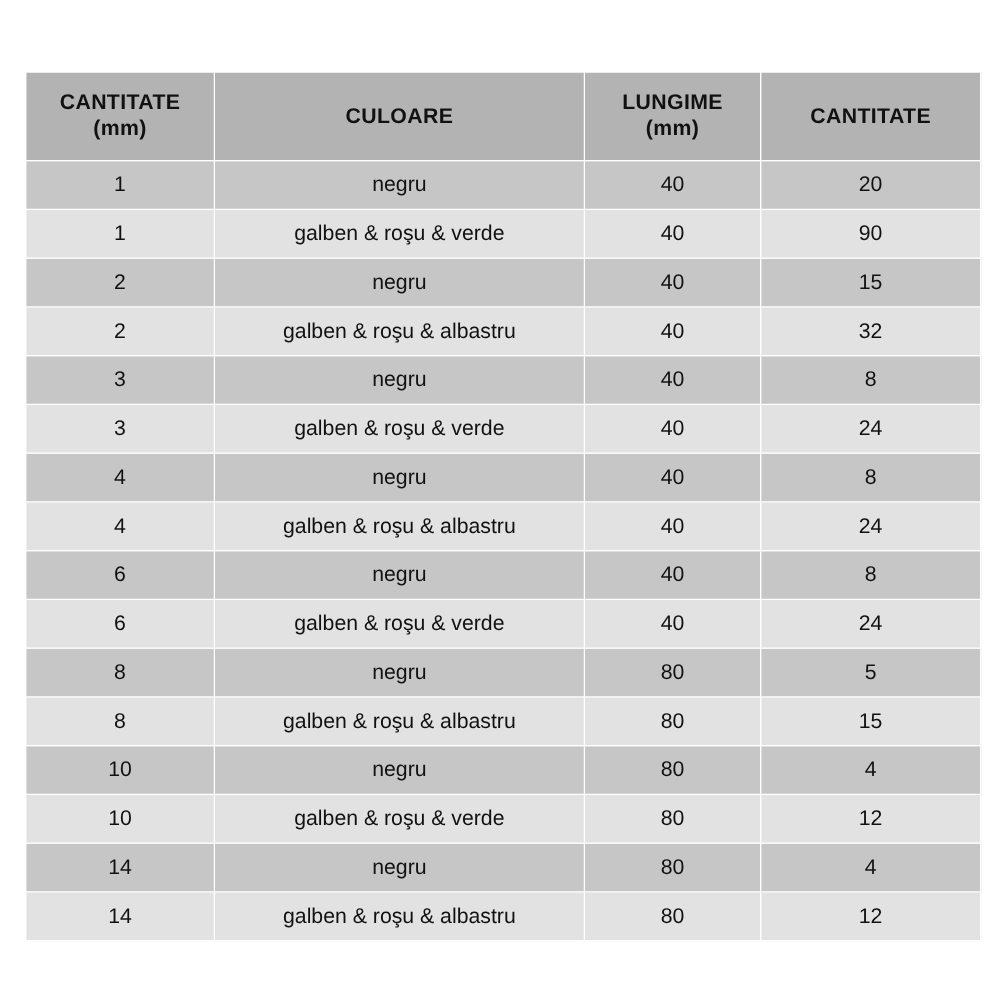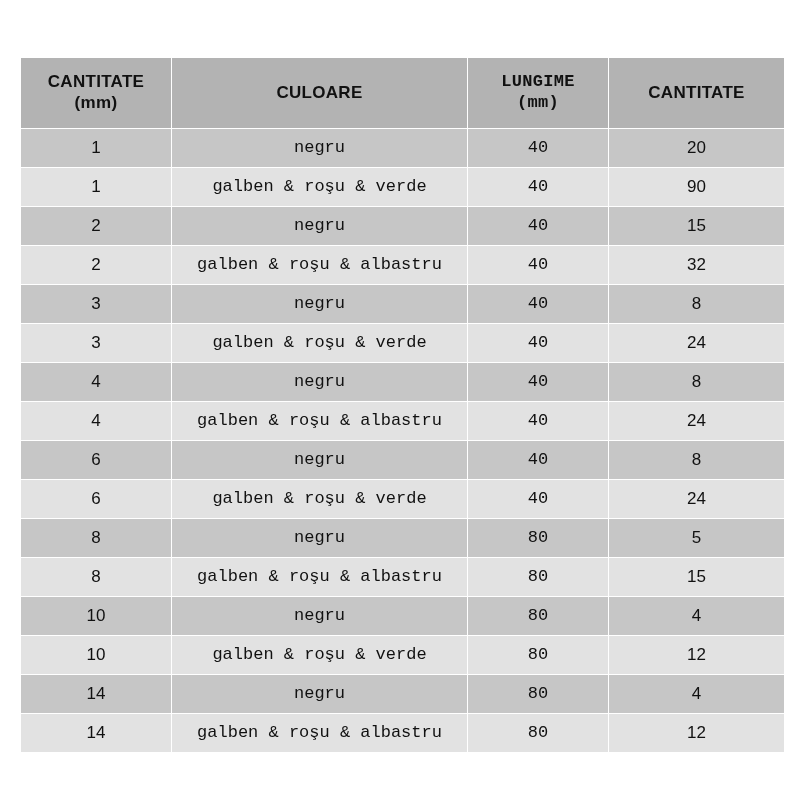"LUNGIME" .col-len { font-family: Liberation Mono, monospace -> none }
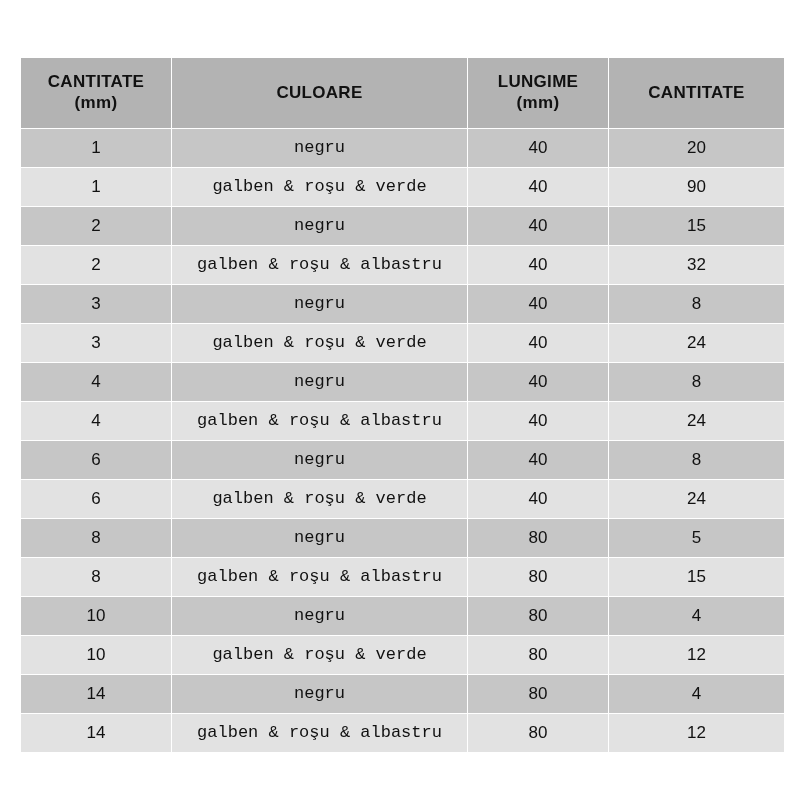"negru" td.cell-color { font-family: Liberation Mono, monospace -> none }
